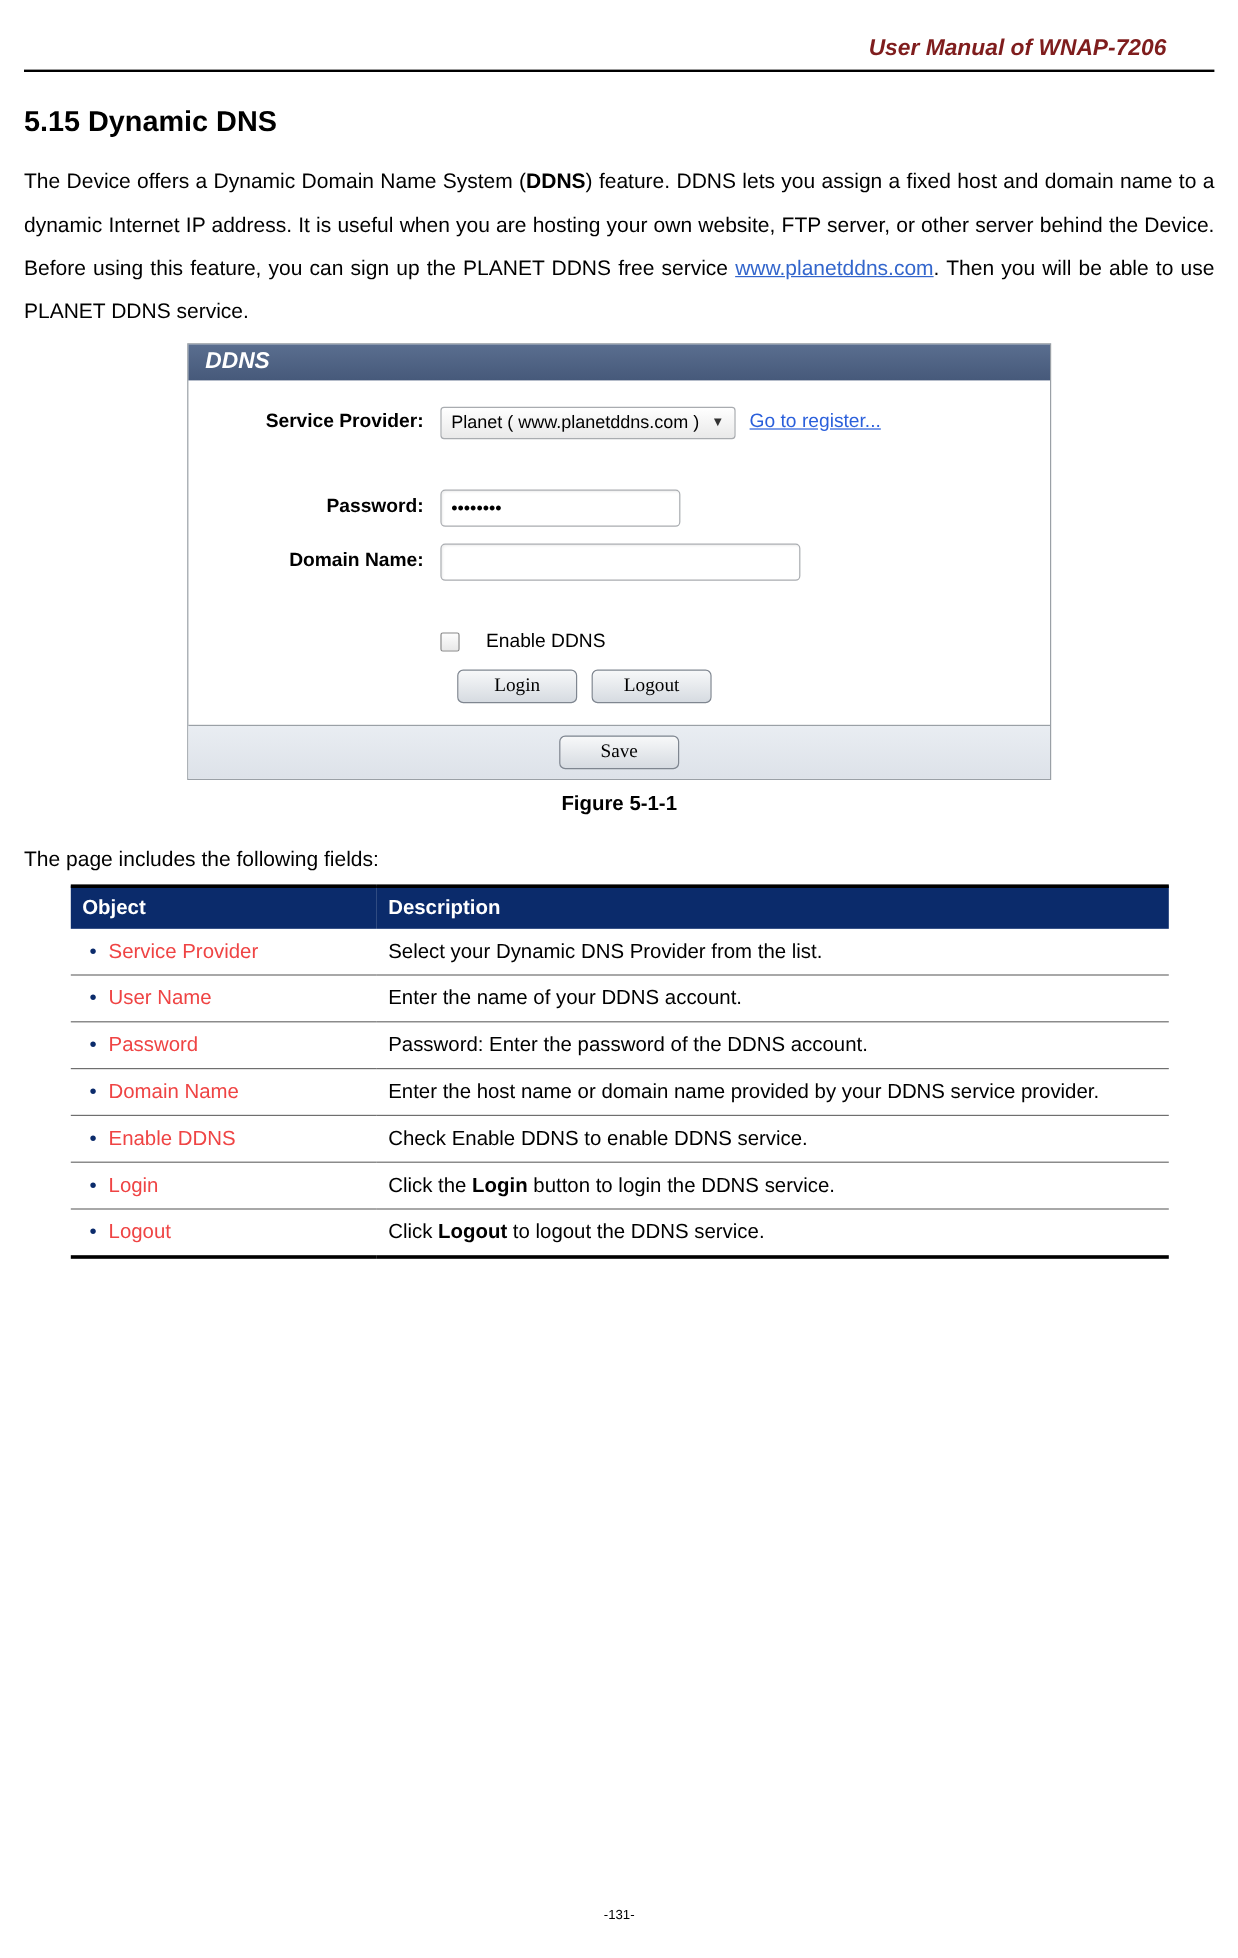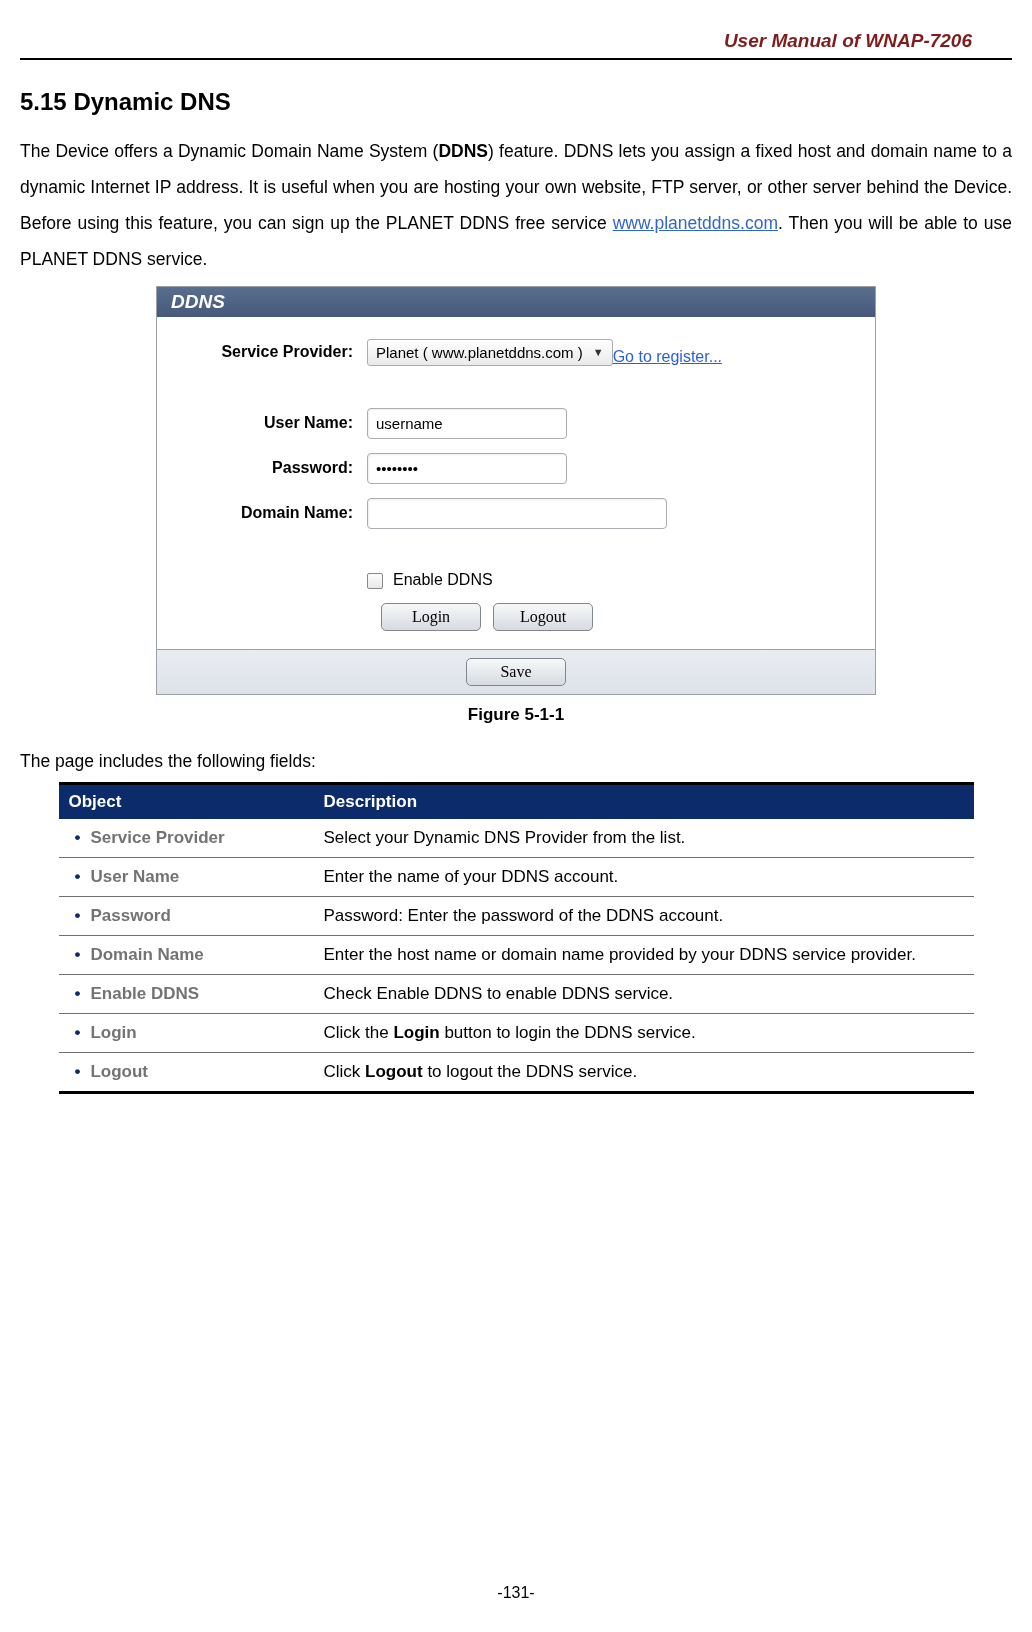"Planet ( www.planetddns.com )" .form-value { align-items: flex-end -> center; gap: none -> 12px }
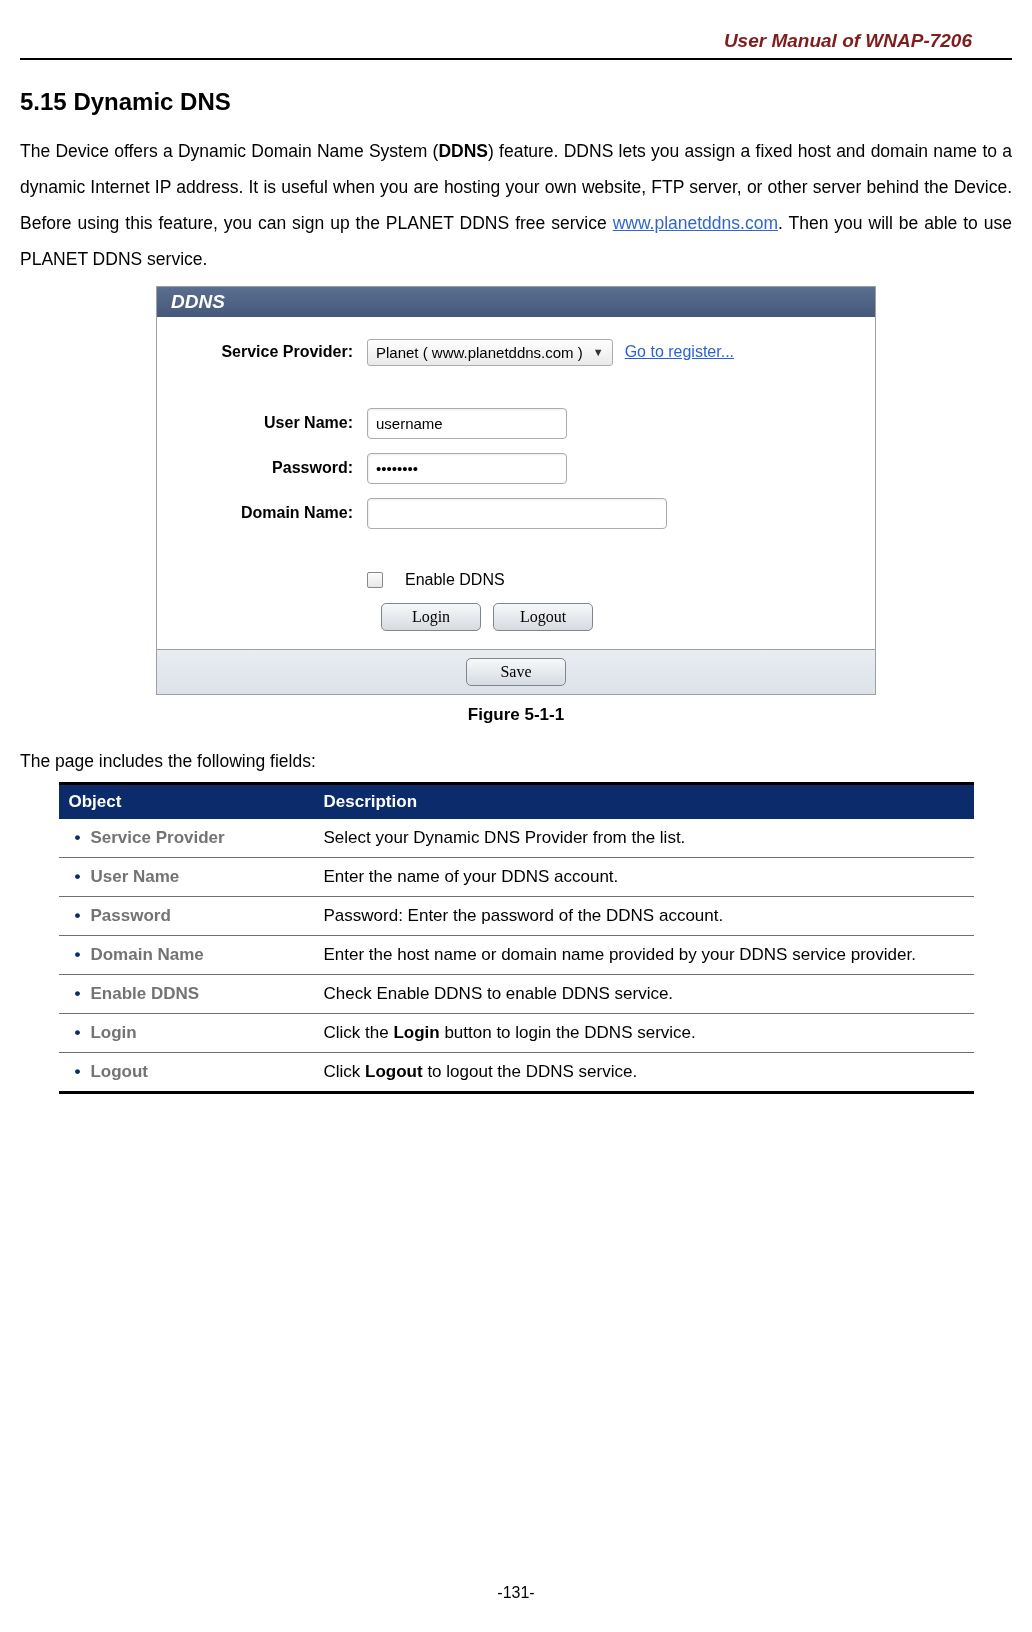"User Name:" div.form-row { html: <div> <div>User Name:</div> <div> <input> </div> </div> -> none }
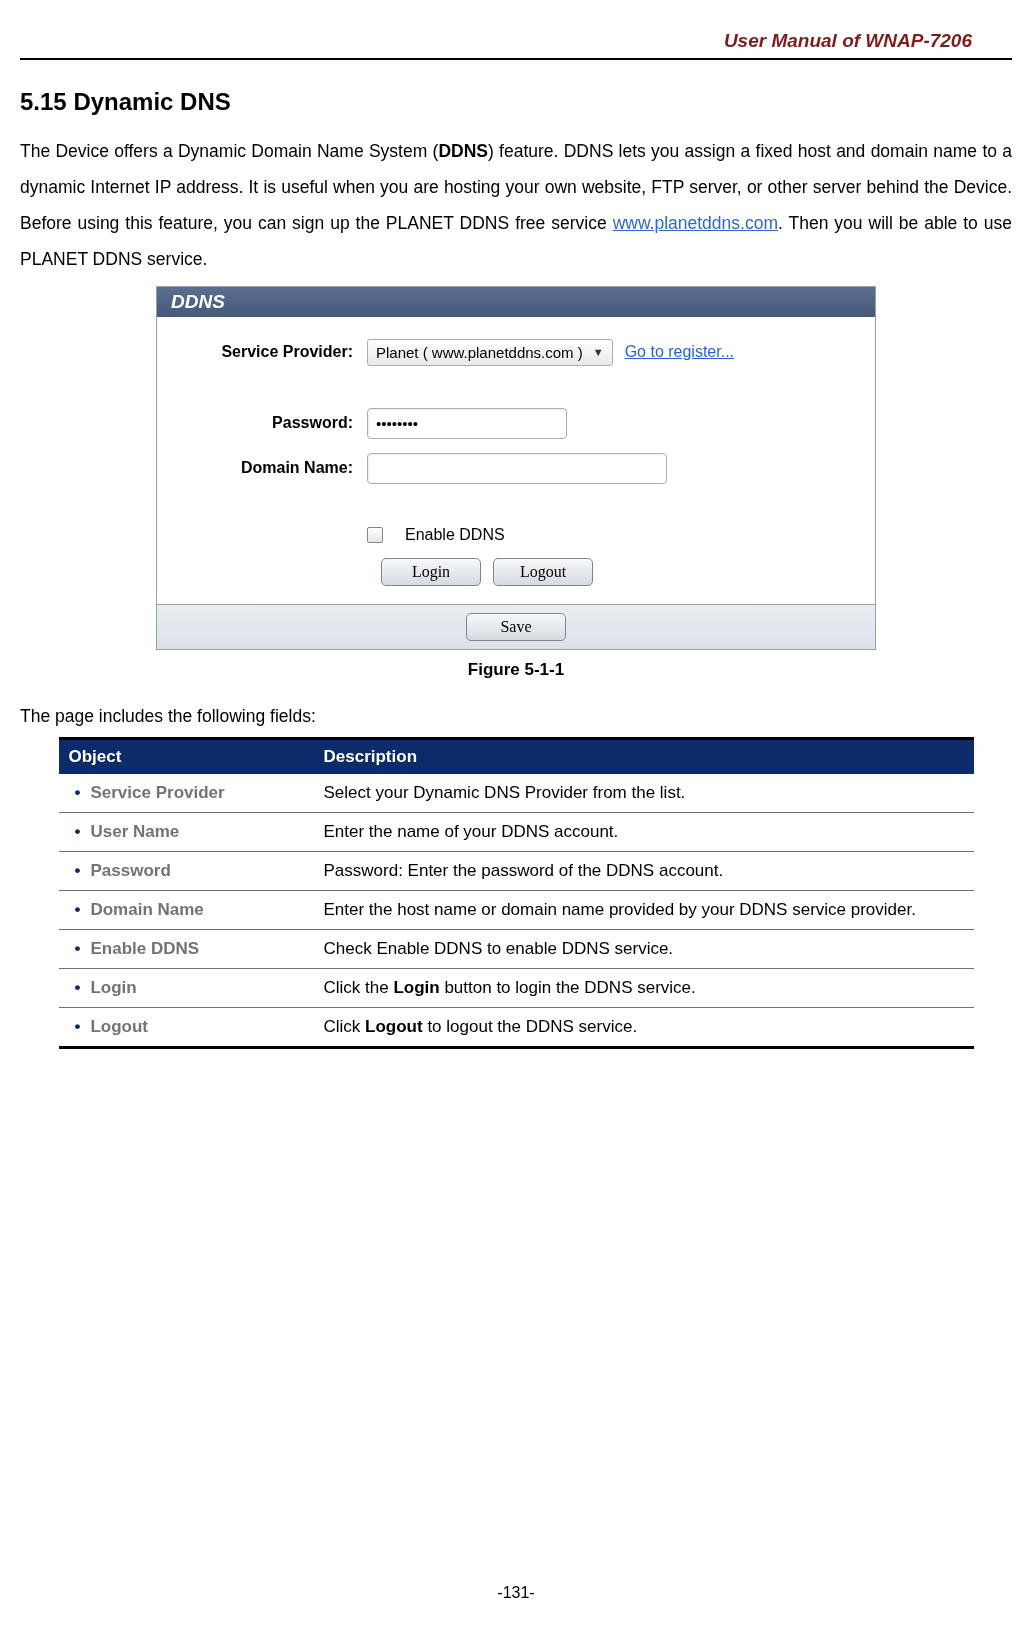"Service Provider" .obj-cell { color: #737373 -> #ef4444; font-weight: bold -> normal }
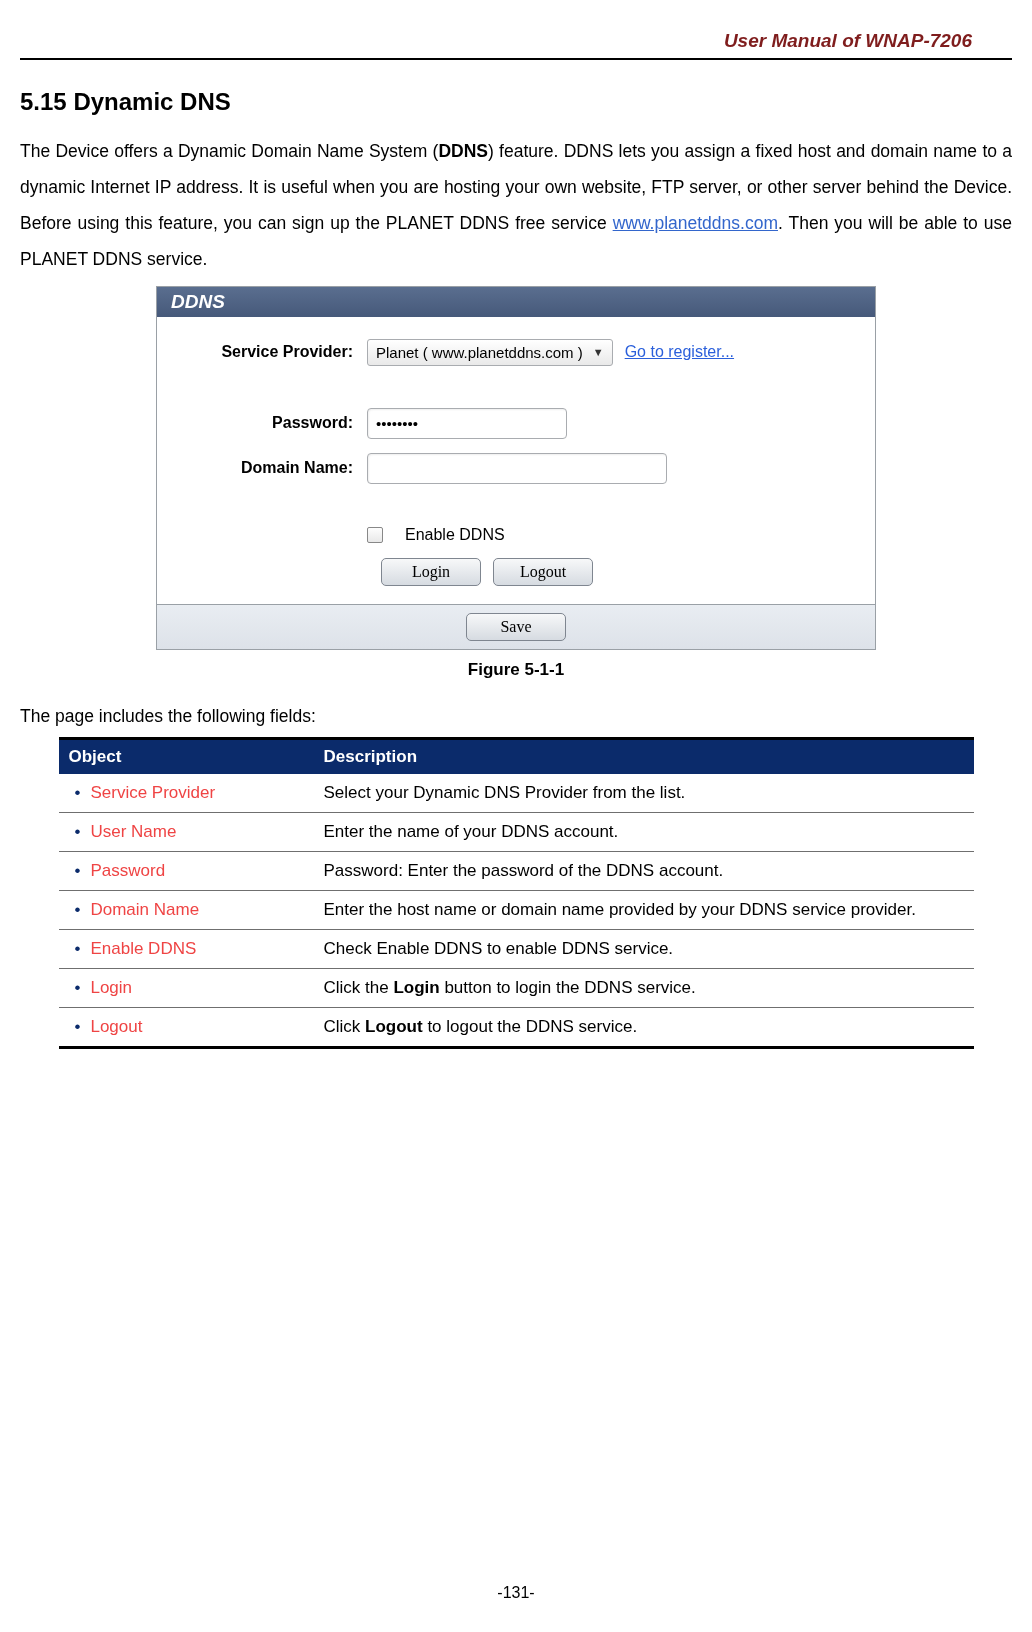"-131-" .page-num { font-size: 16px -> 11px }
